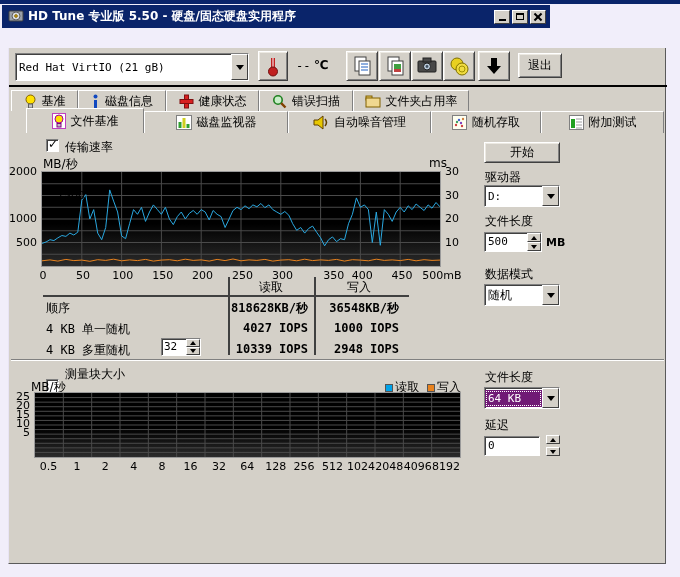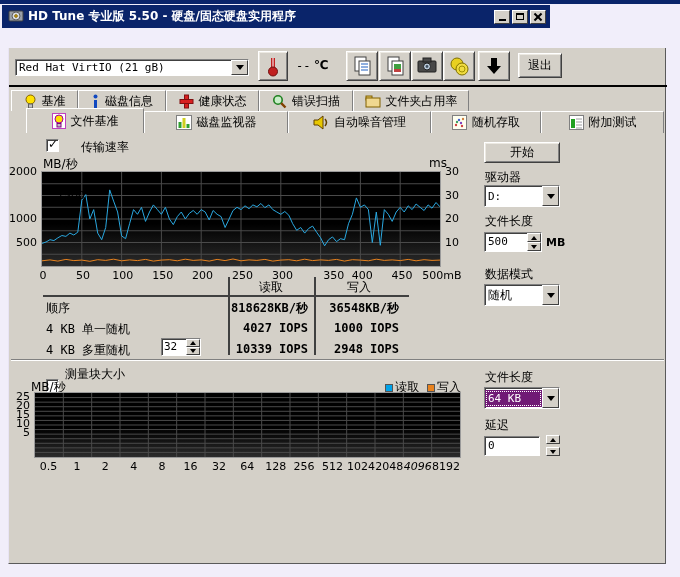"Red Hat VirtIO (21 gB)" div.abs { height: 17px -> 28px; top: 11px -> 5px }
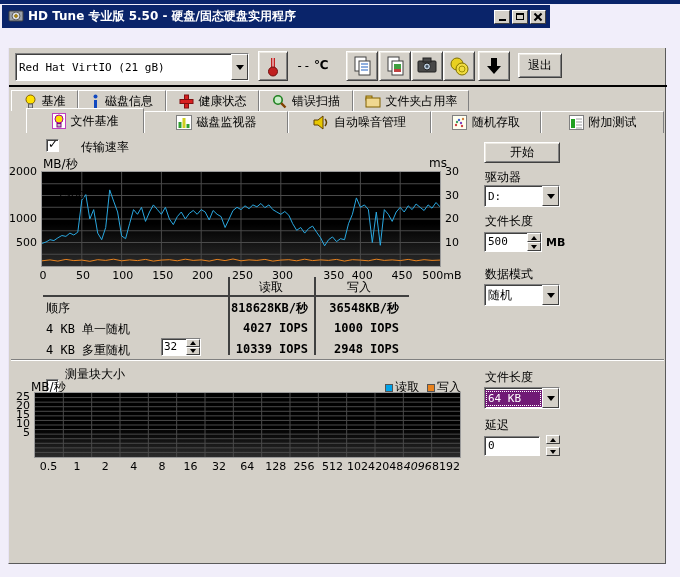"传输速率" span.abs { left: 72px -> 56px }
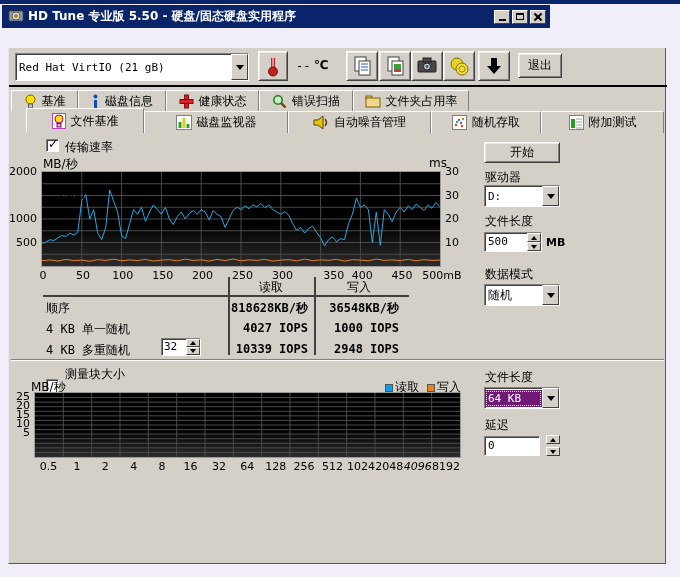"4096" span.tick { font-style: italic -> none }
